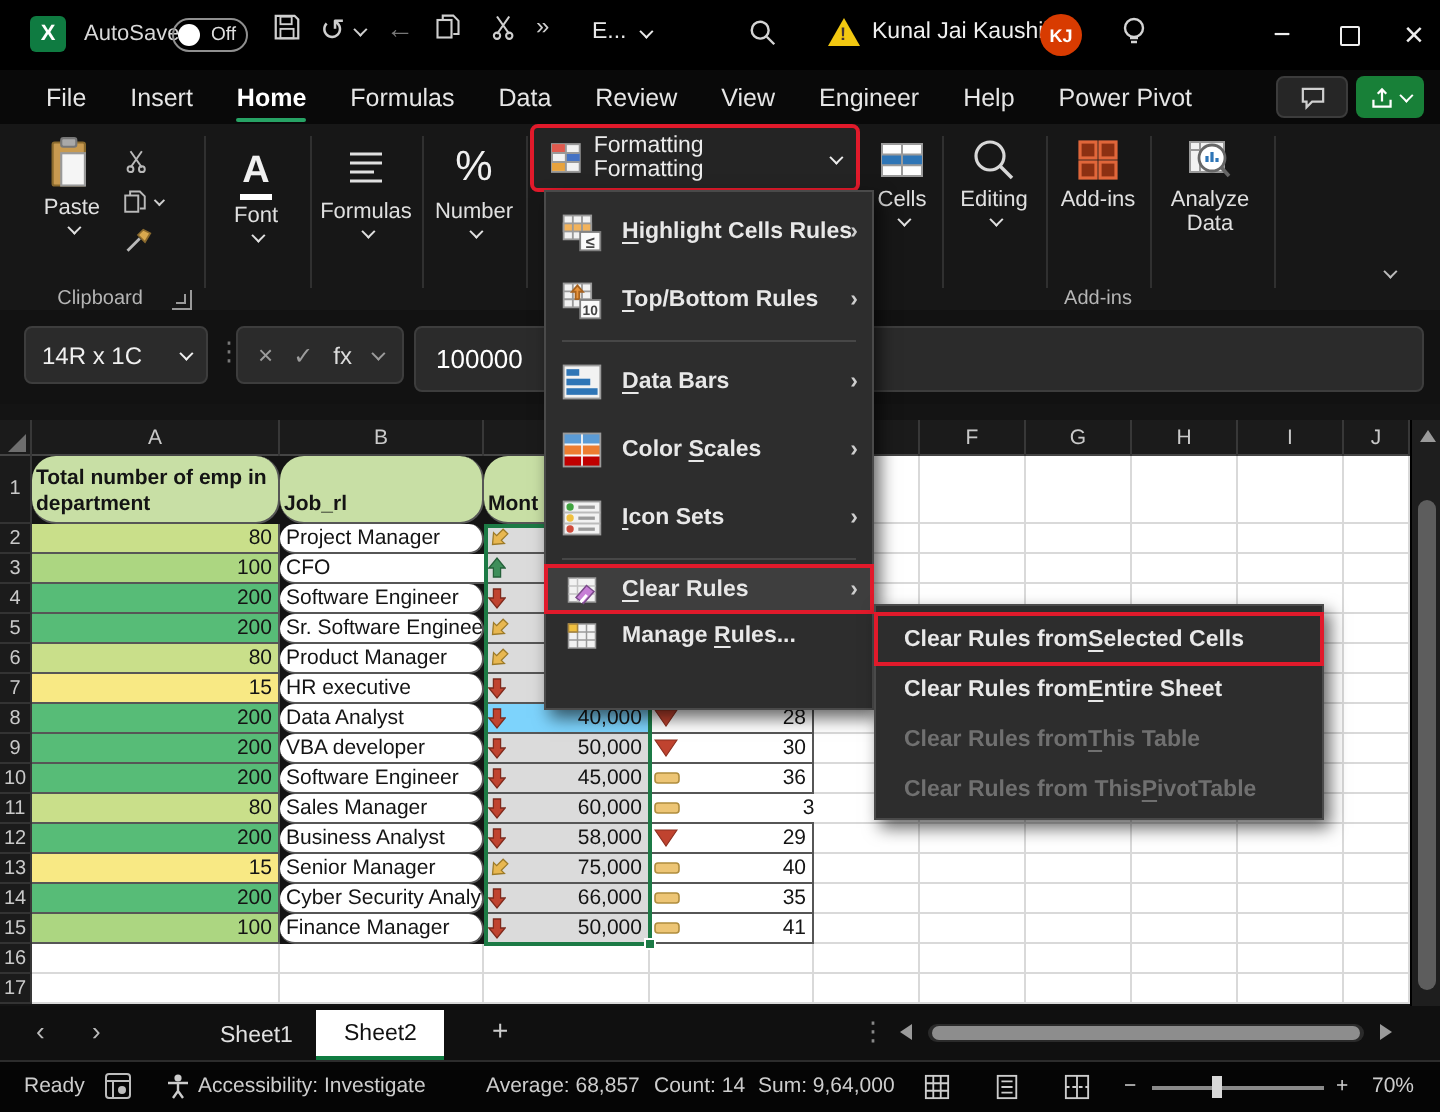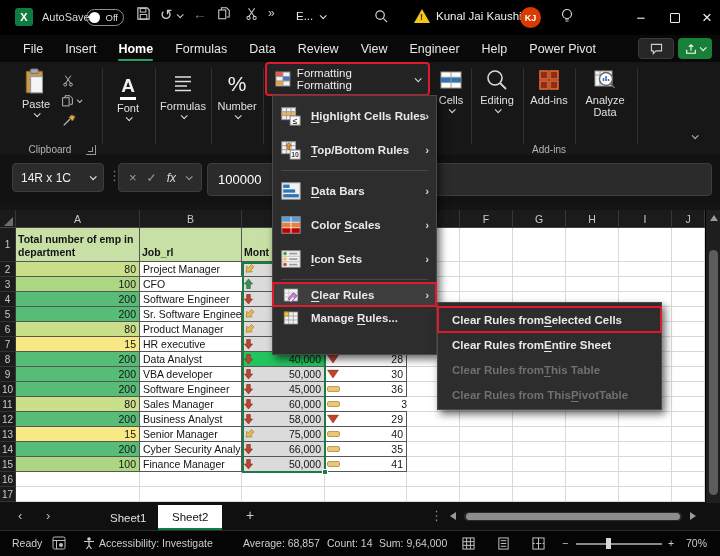"fx" .fxbox .fx { font-style: italic -> none }
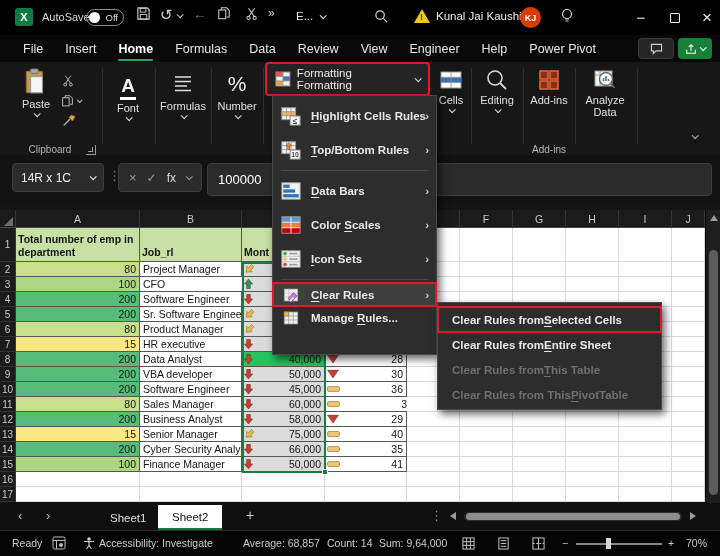"Total number of emp in" .cell.txt { border-radius: none -> 12px }
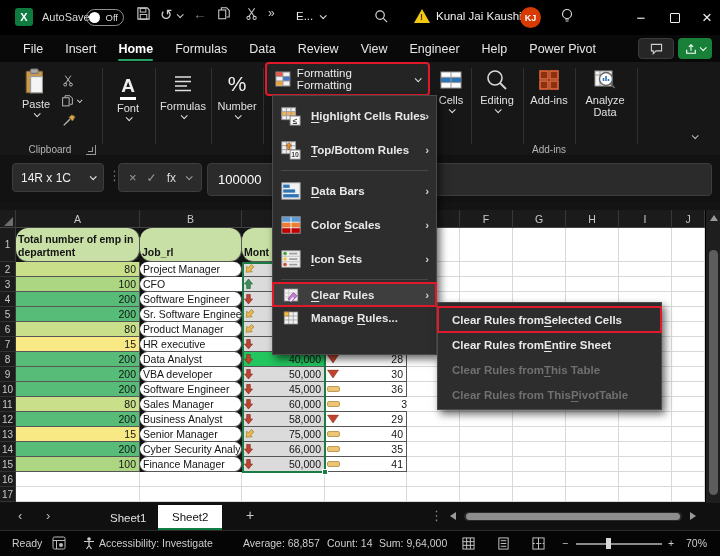"40,000" div.cell { background: #22c55e -> #7dd3fc }
